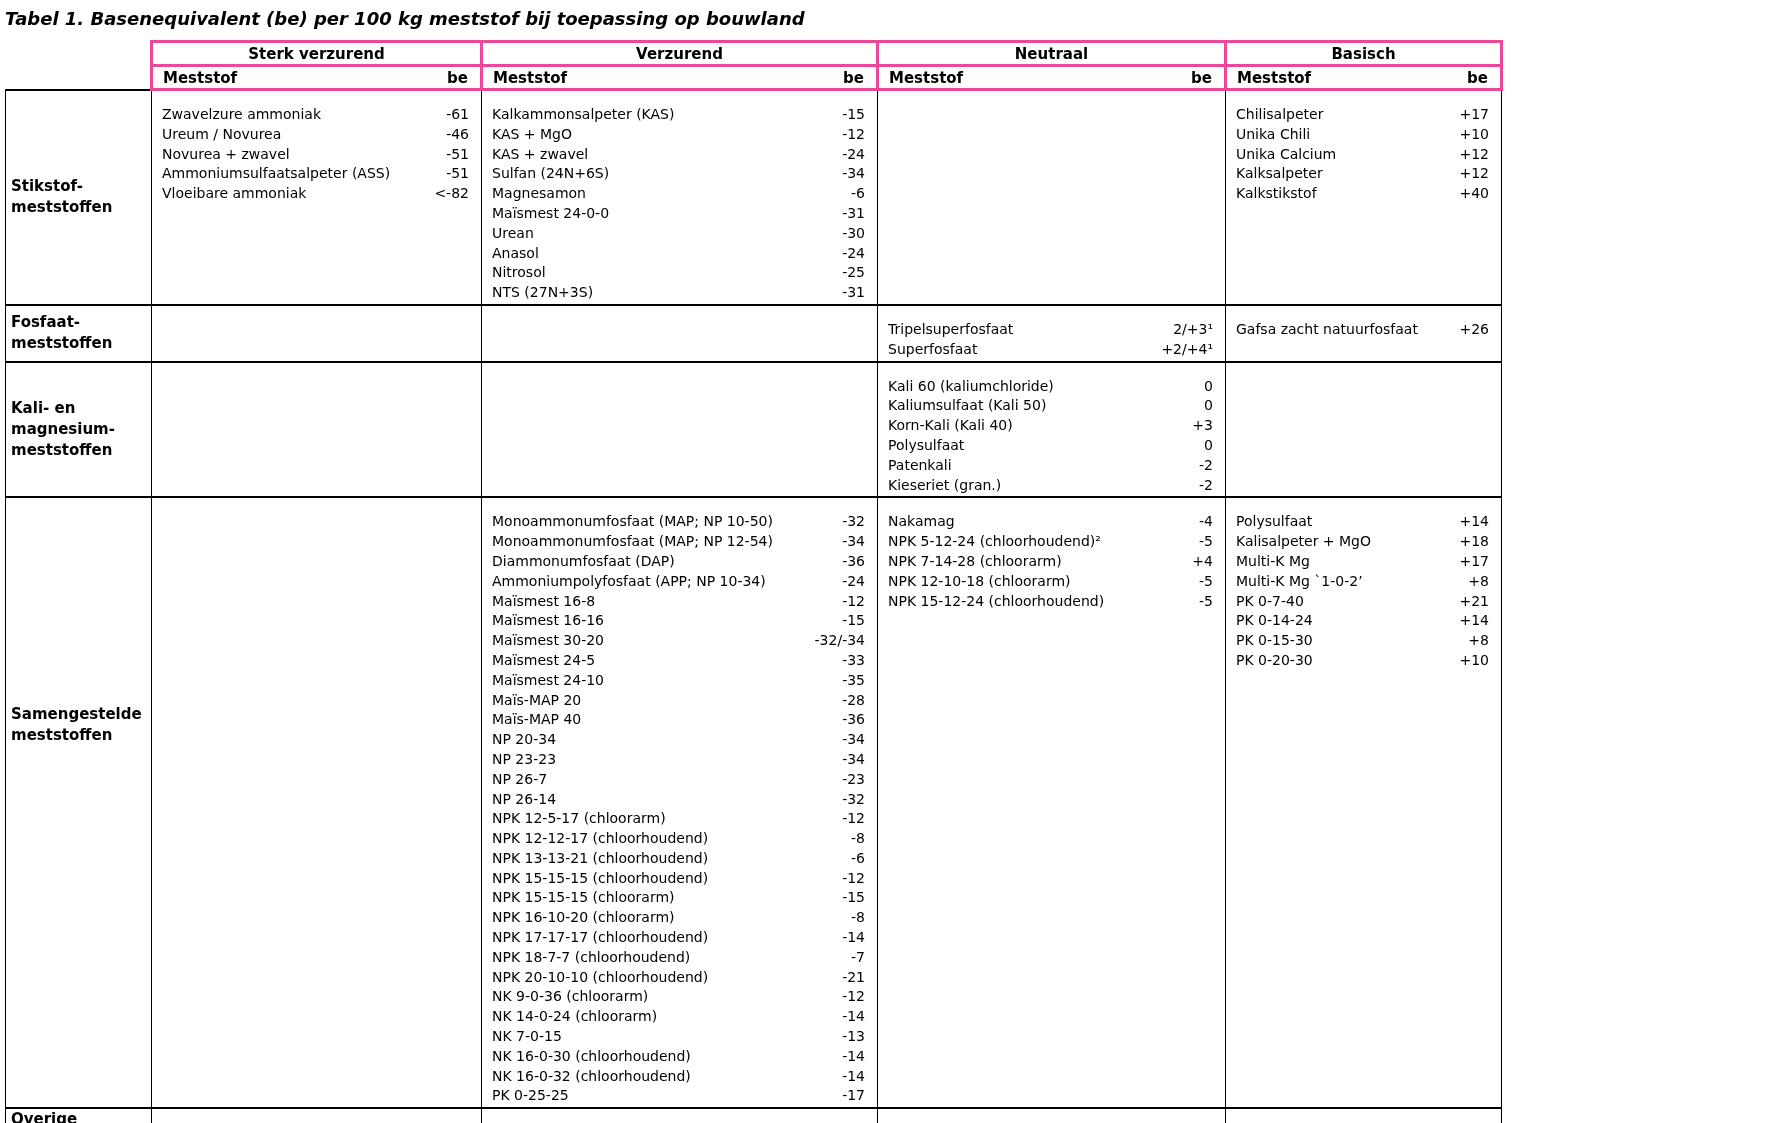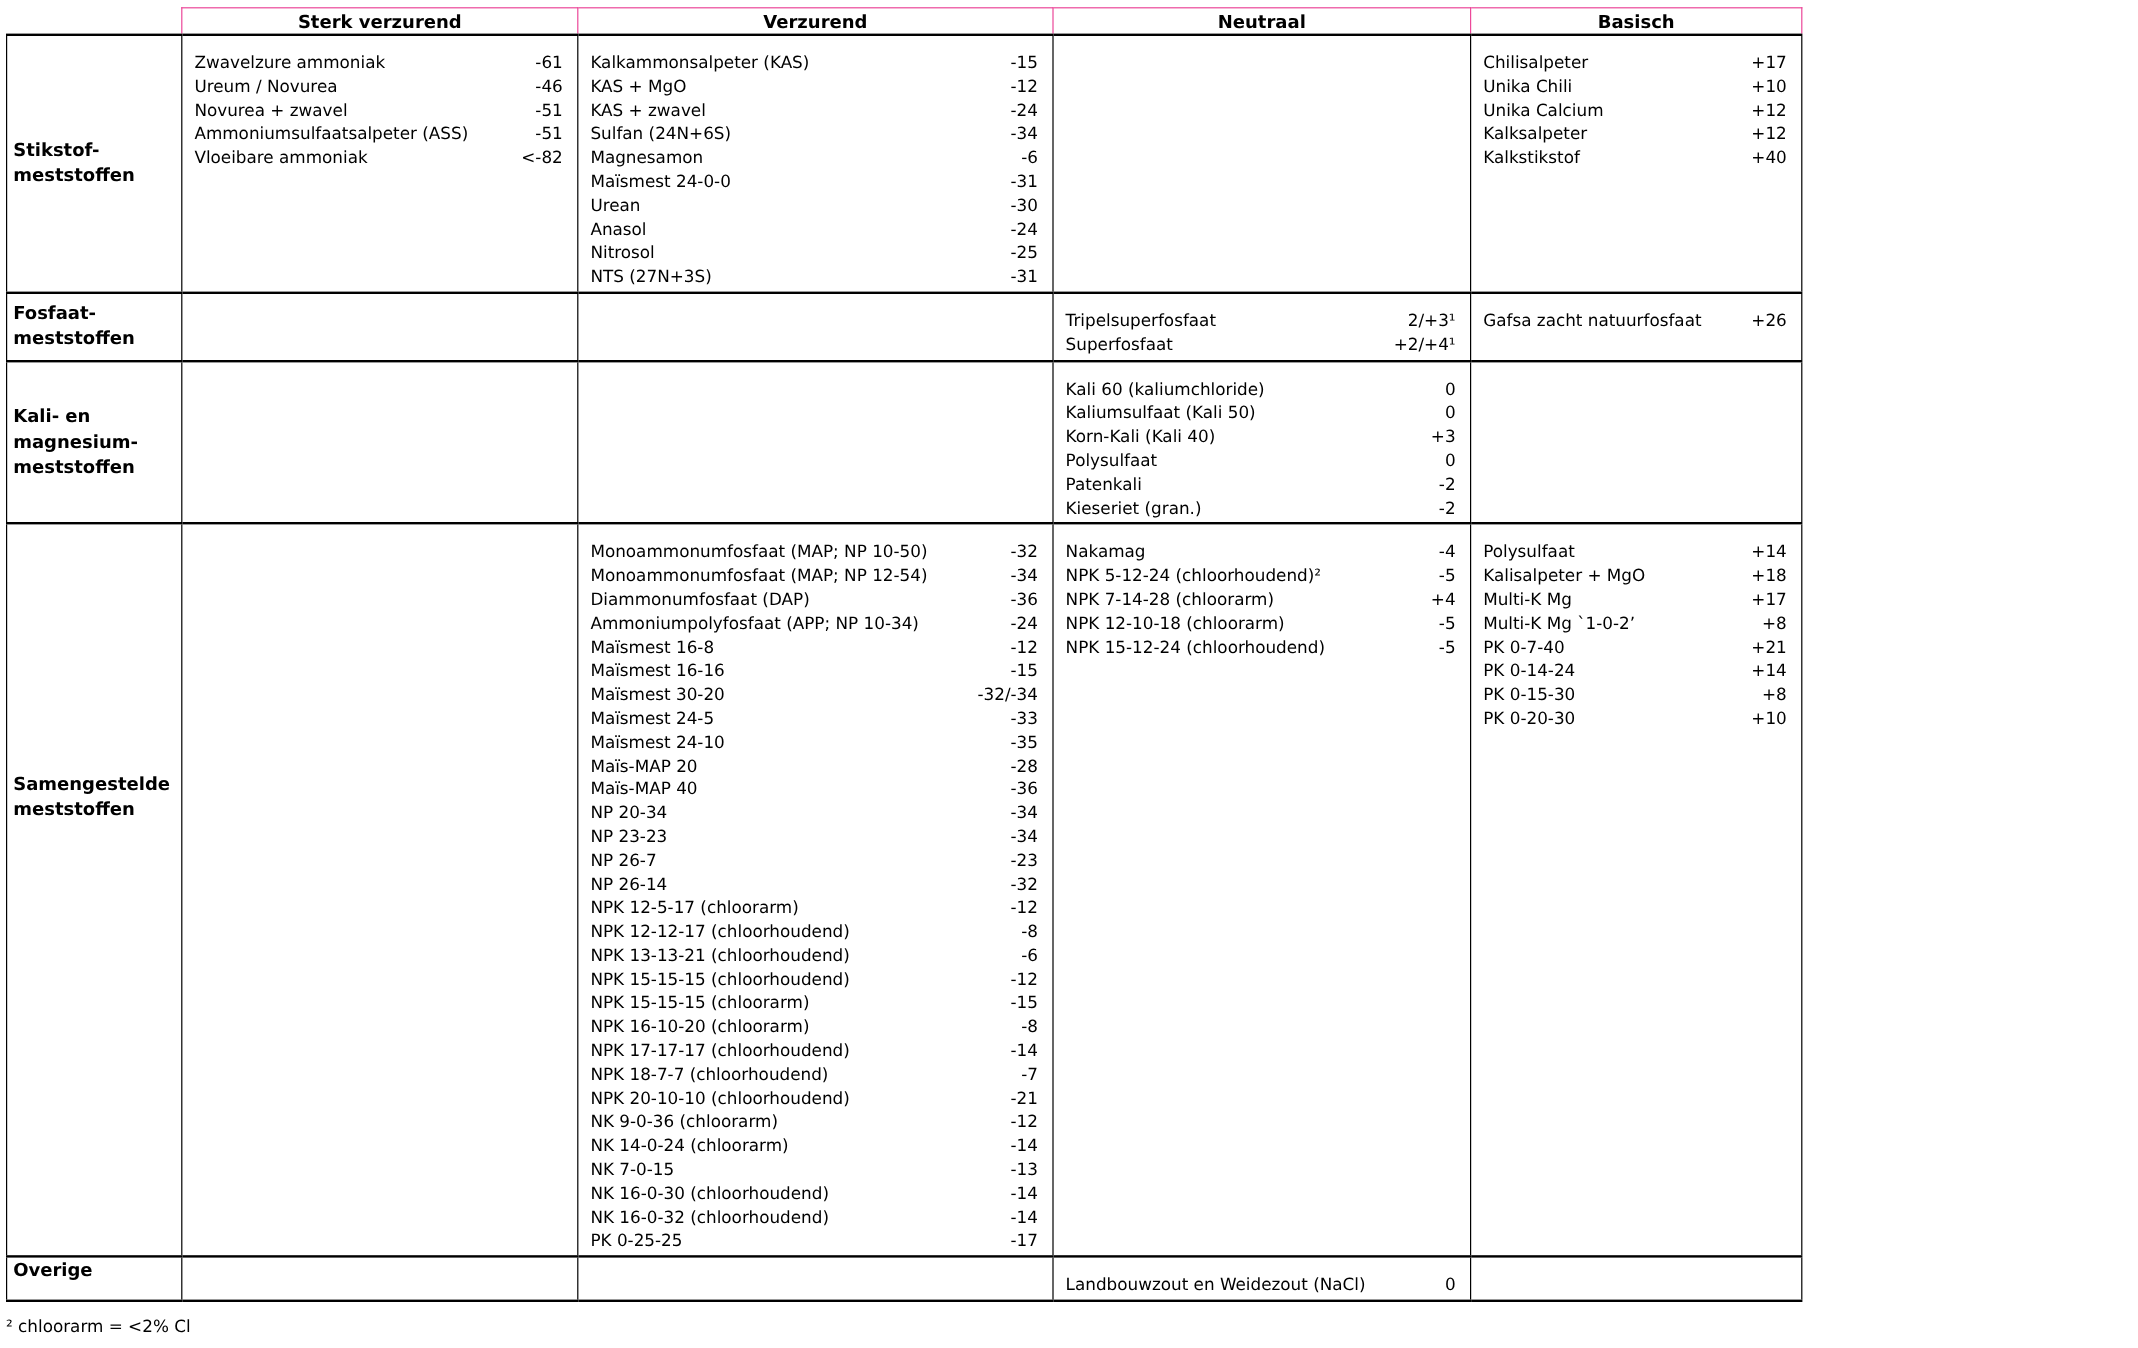"Tabel 1. Basenequivalent (be) per" div.title { html: none -> <div>Tabel 1. Basenequivalent (be) per 100 kg meststof bij toepassing op bouwland</div> }
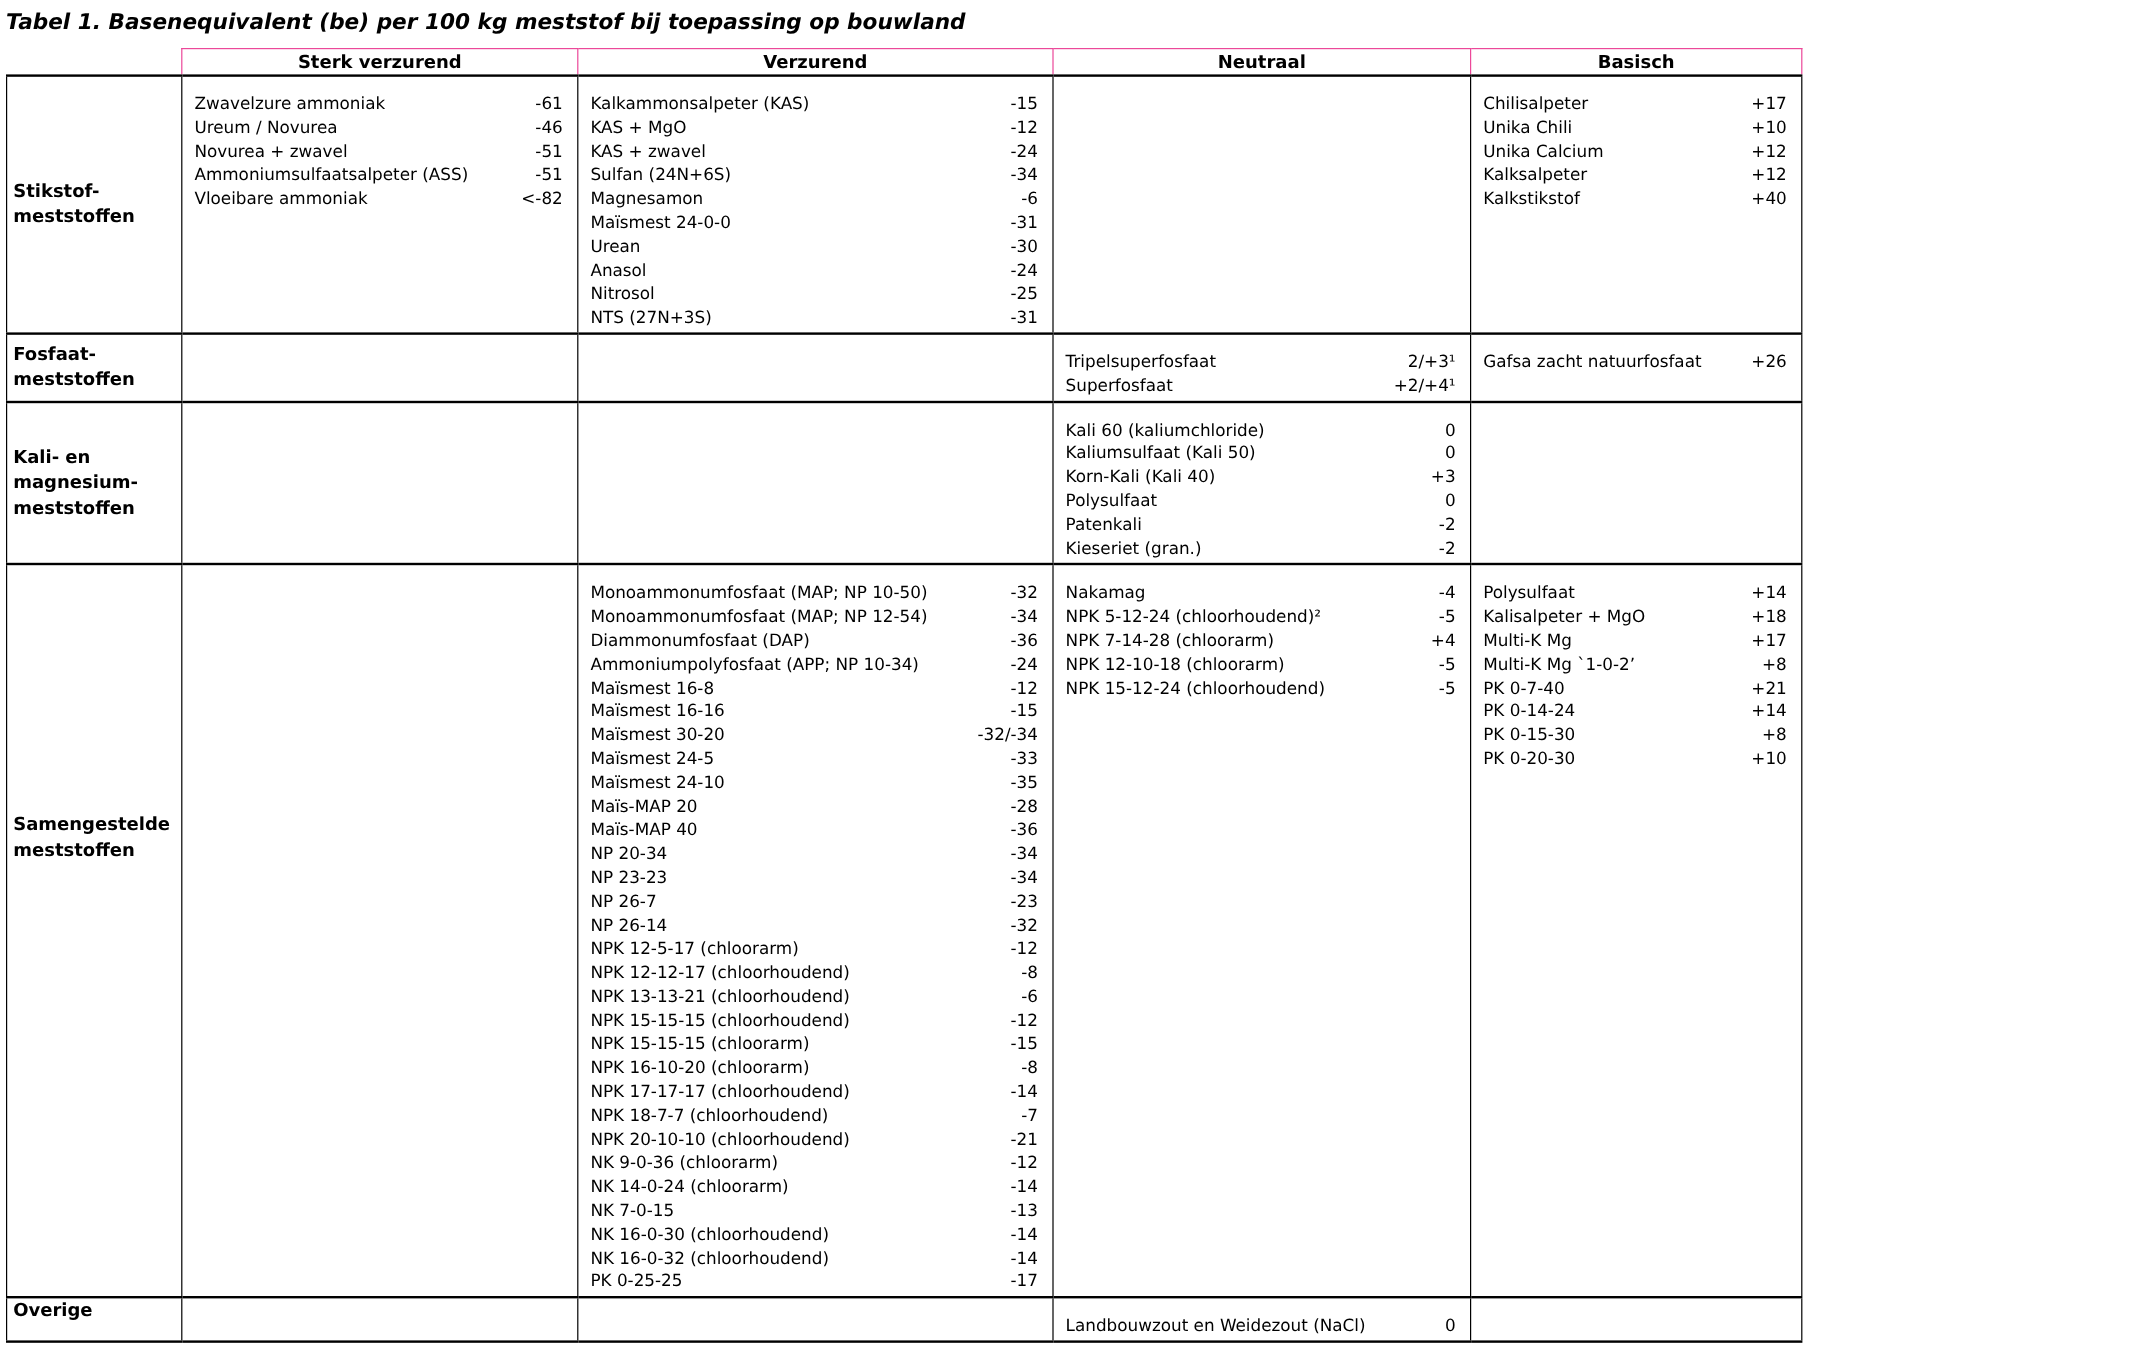"Sterk verzurend" thead th { border: 1px solid #ec4899 -> 3px solid #ec4899 }
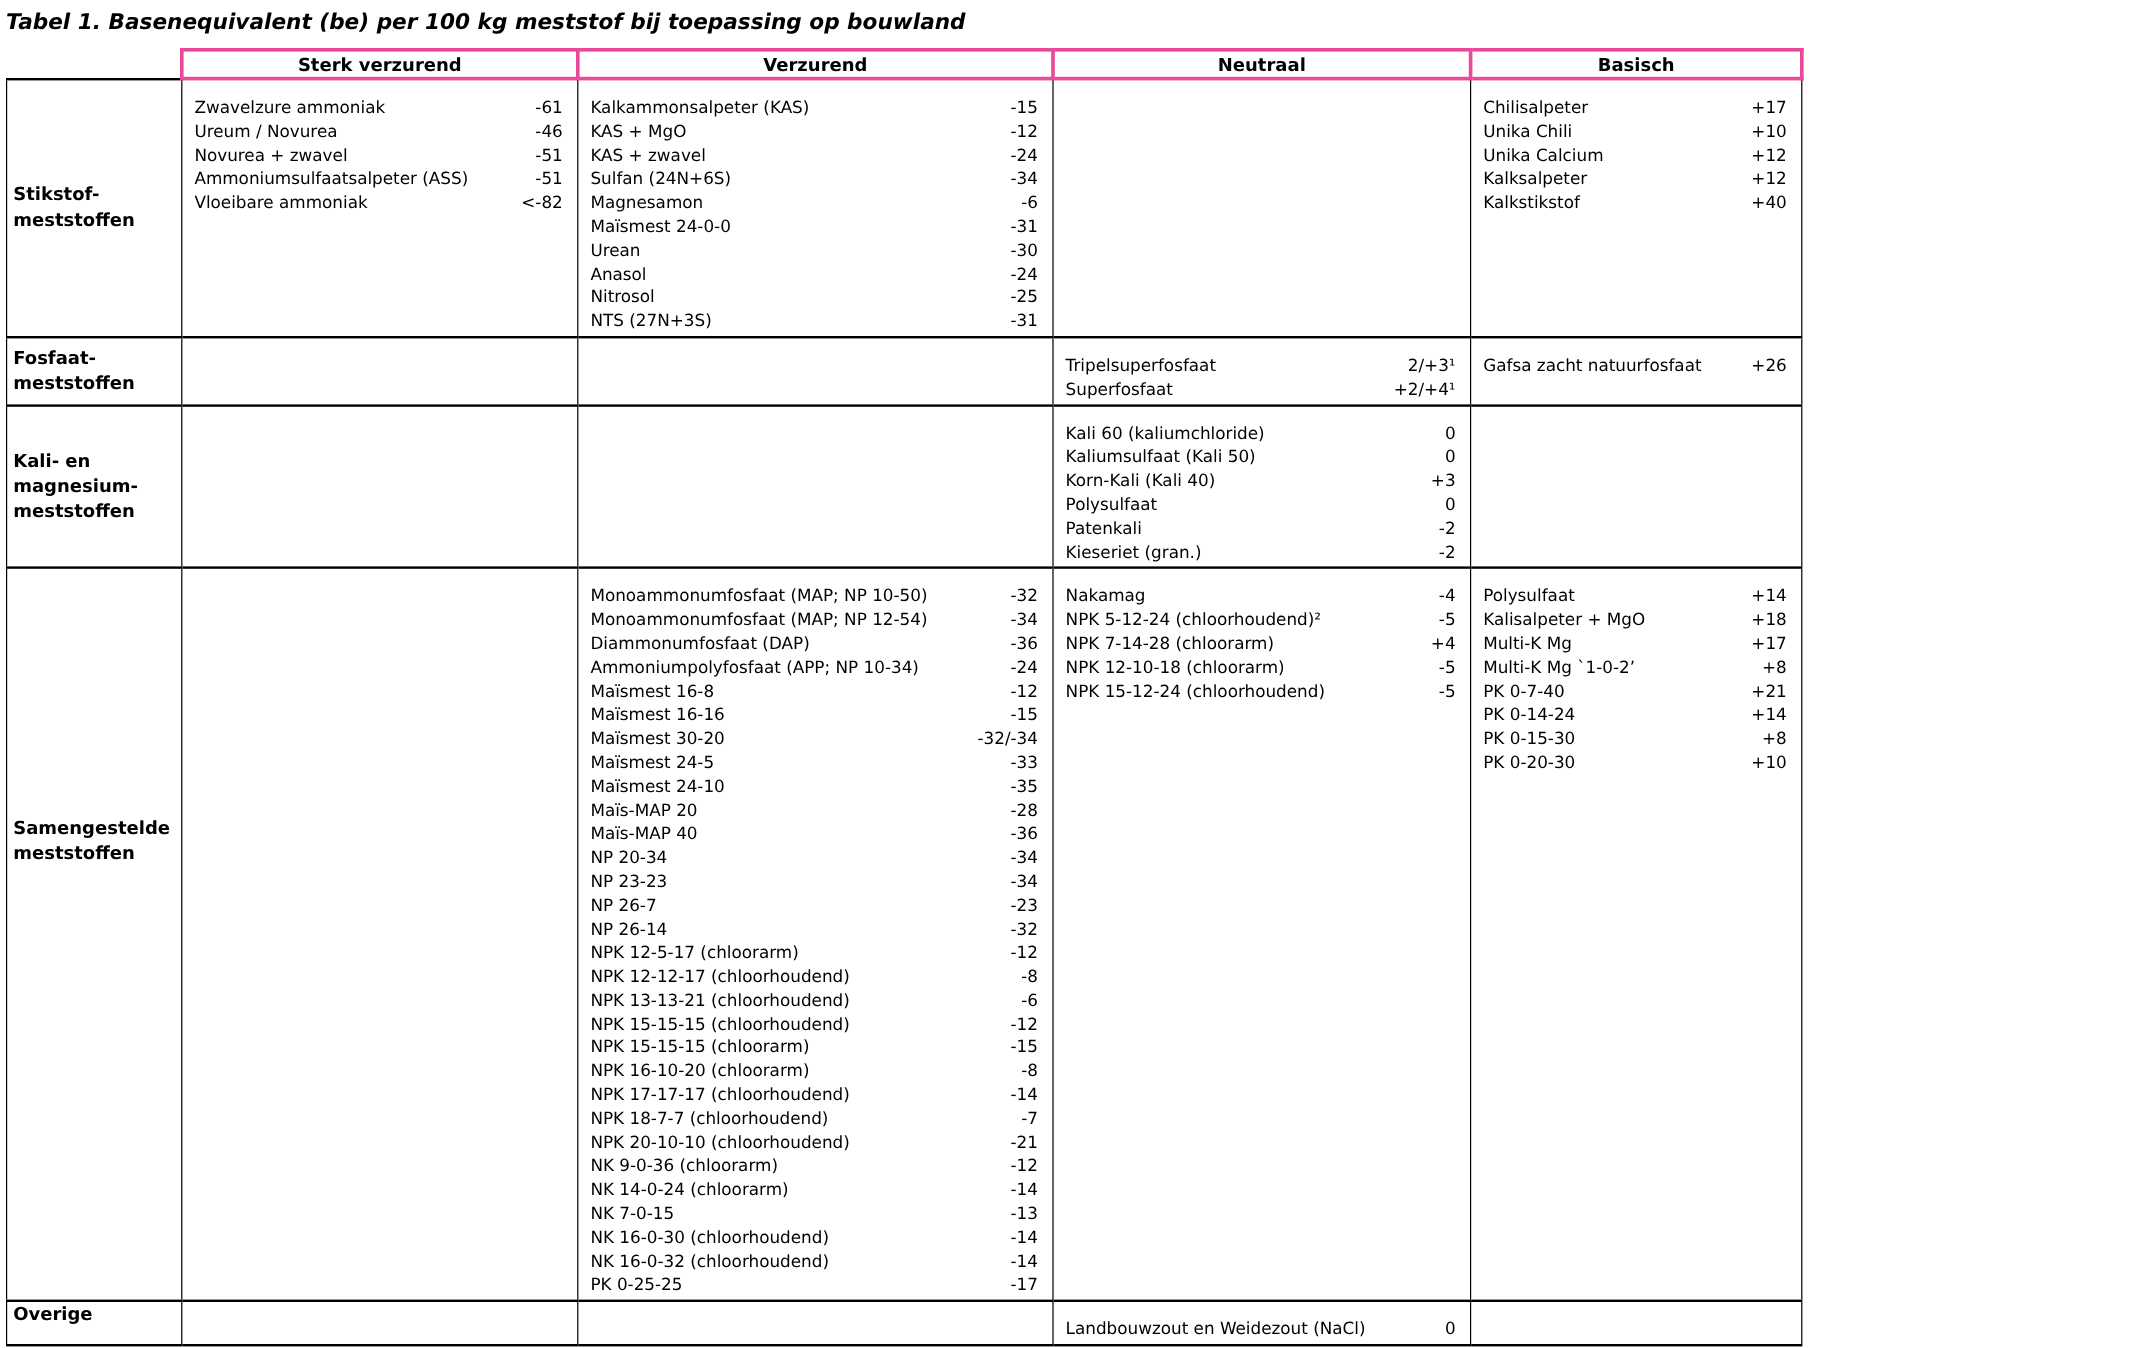"Meststof" tr.subs { html: none -> <tr> <th></th> <th> <div> <div>Meststof</div> <div>be</div> </div> </th> <th> <div> <div>Meststof</div> <div>be</div> </div> </th> <th> <div> <div>Meststof</div> <div>be</div> </div> </th> <th> <div> <div>Meststof</div> <div>be</div> </div> </th> </tr> }
